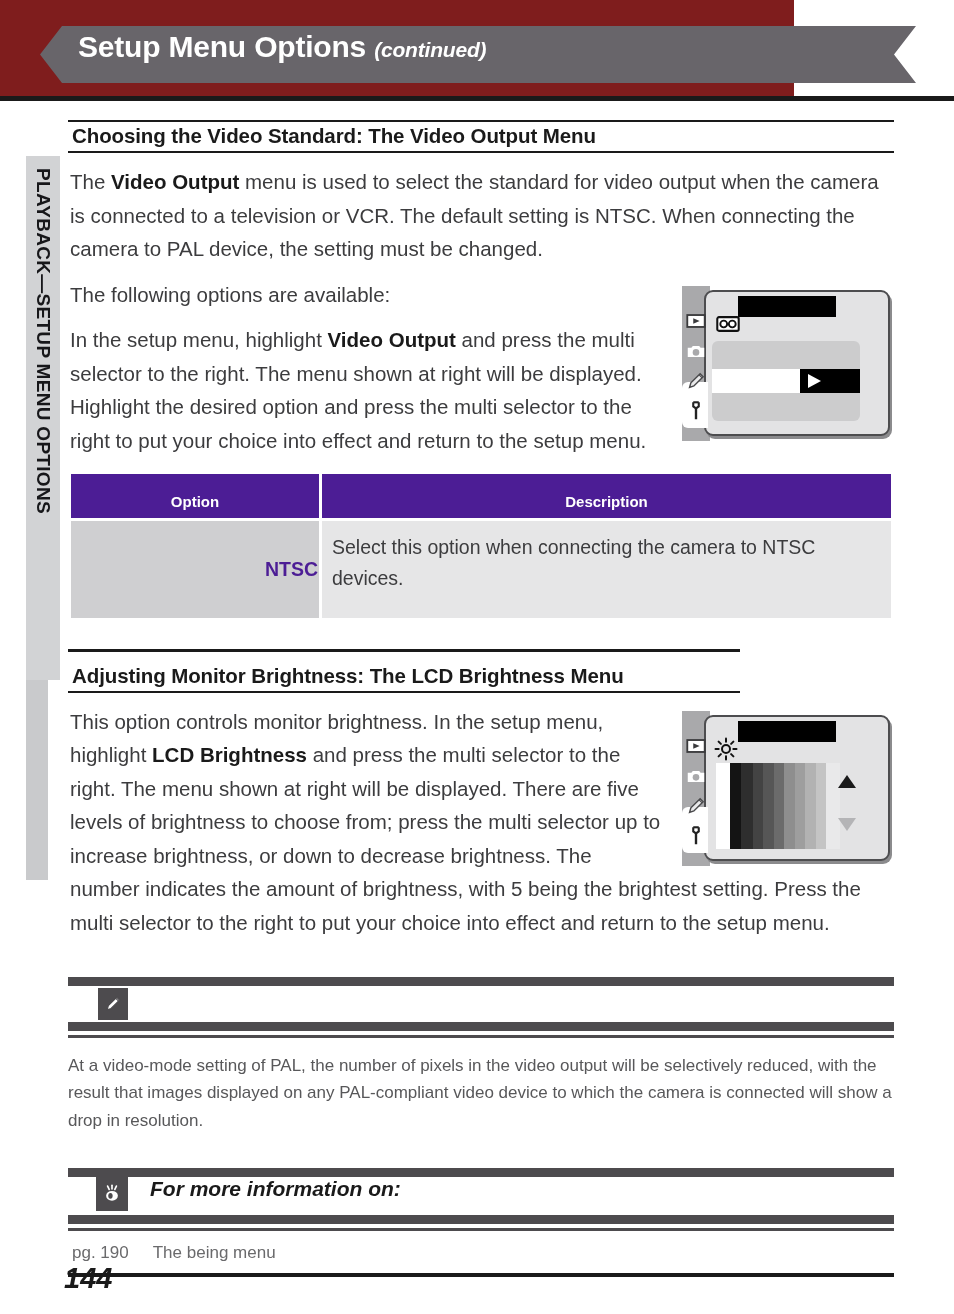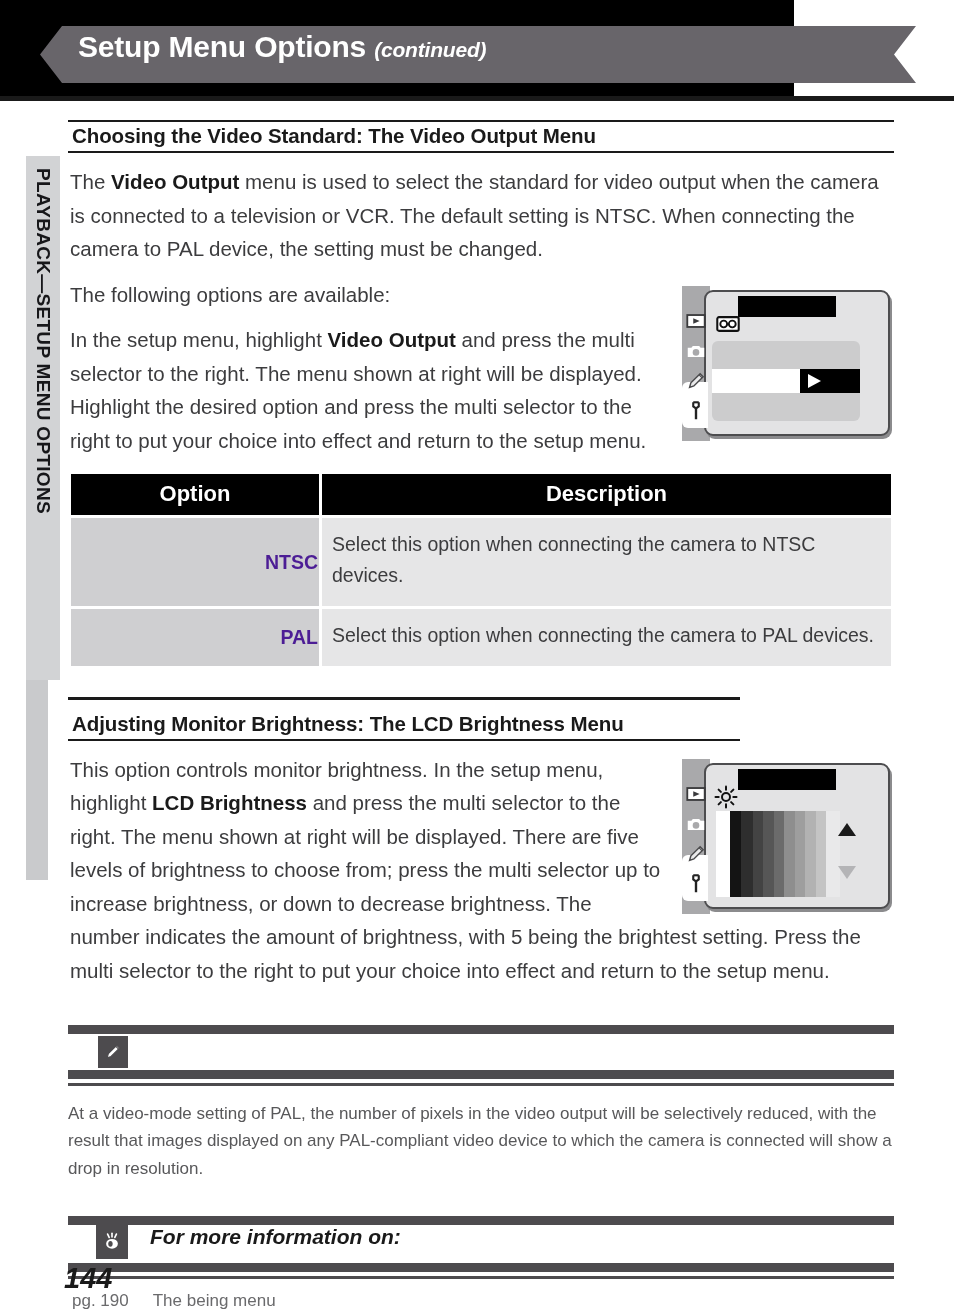"Setup Menu Options (continued)" .header-zone { background: #000000 -> #7f1d1d }
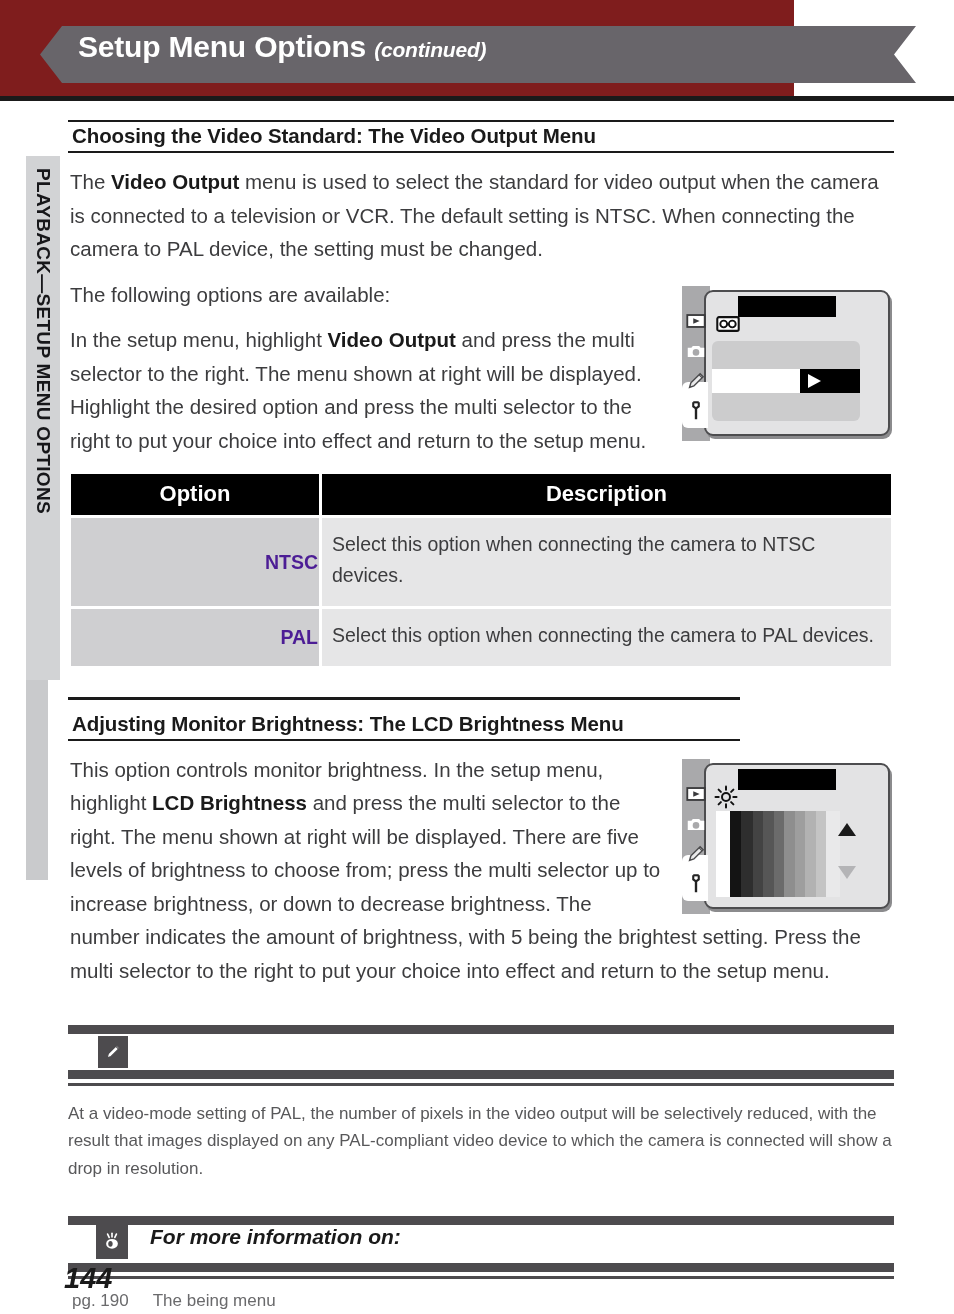"Option" table.opt th { background: #000000 -> #4c1d95; font-size: 22px -> 15px; padding: 7px 0 8px 0 -> 19px 0 8px 0 }
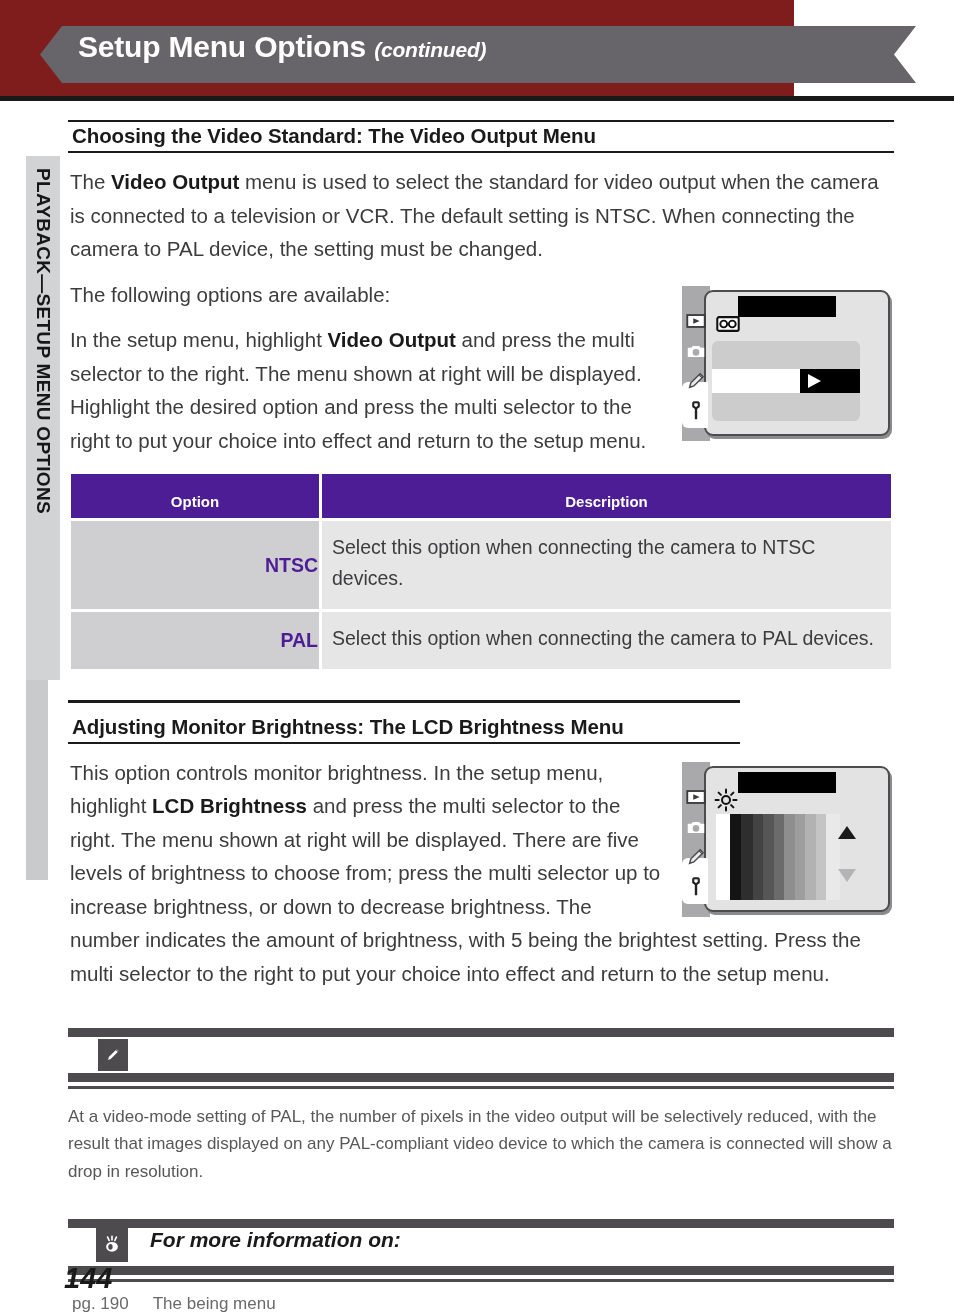"Select this option when connecting" table.opt td.opt-desc { padding: 11px 8px 15px 10px -> 11px 8px 24px 10px }
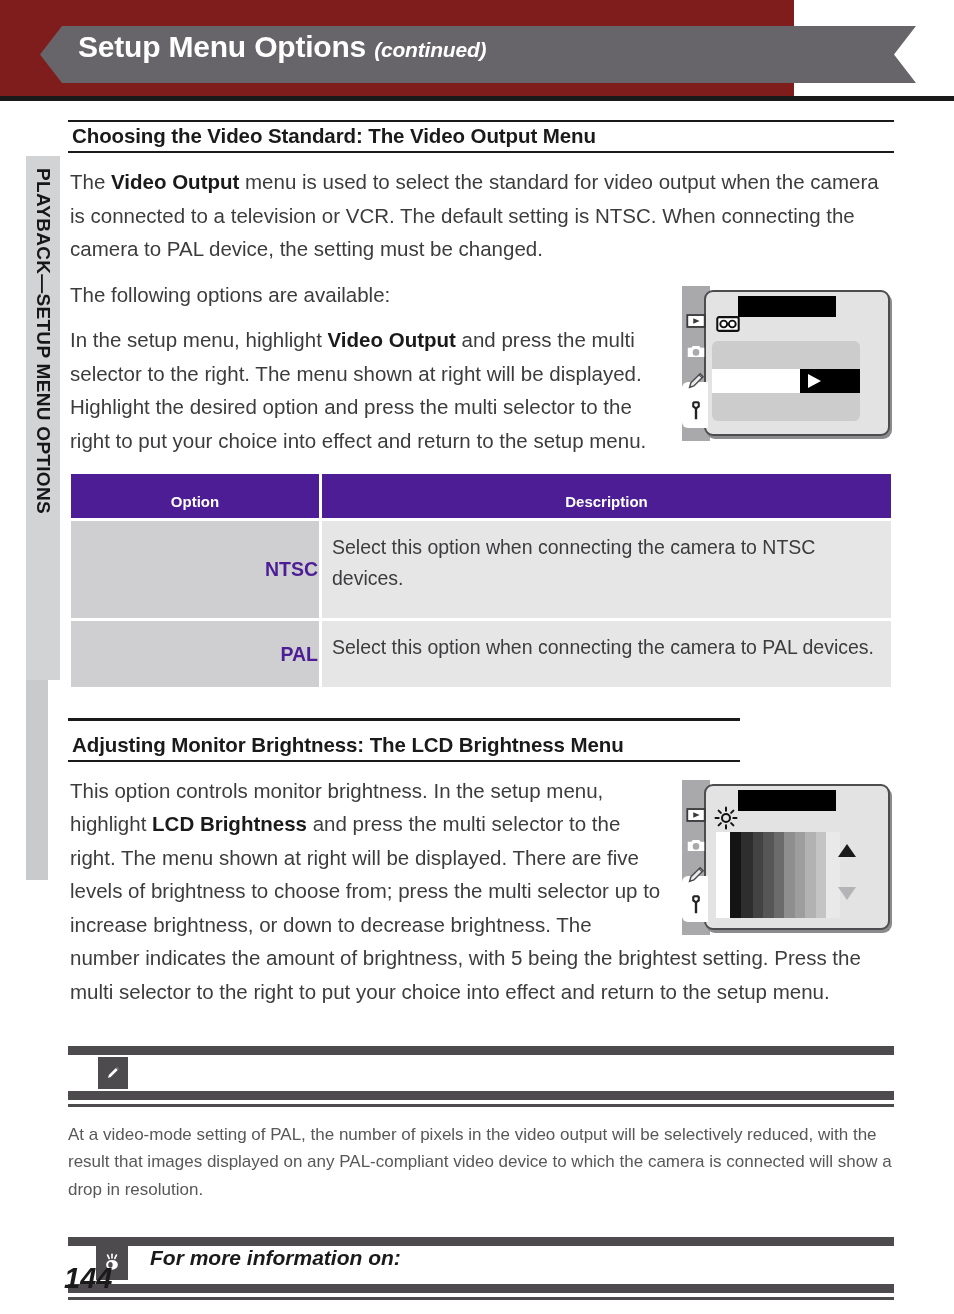"PAL" tr { html: <tr> <td>PAL</td> <td>Select this option when connecting the camera to PAL devices.</td> </tr> -> none }
